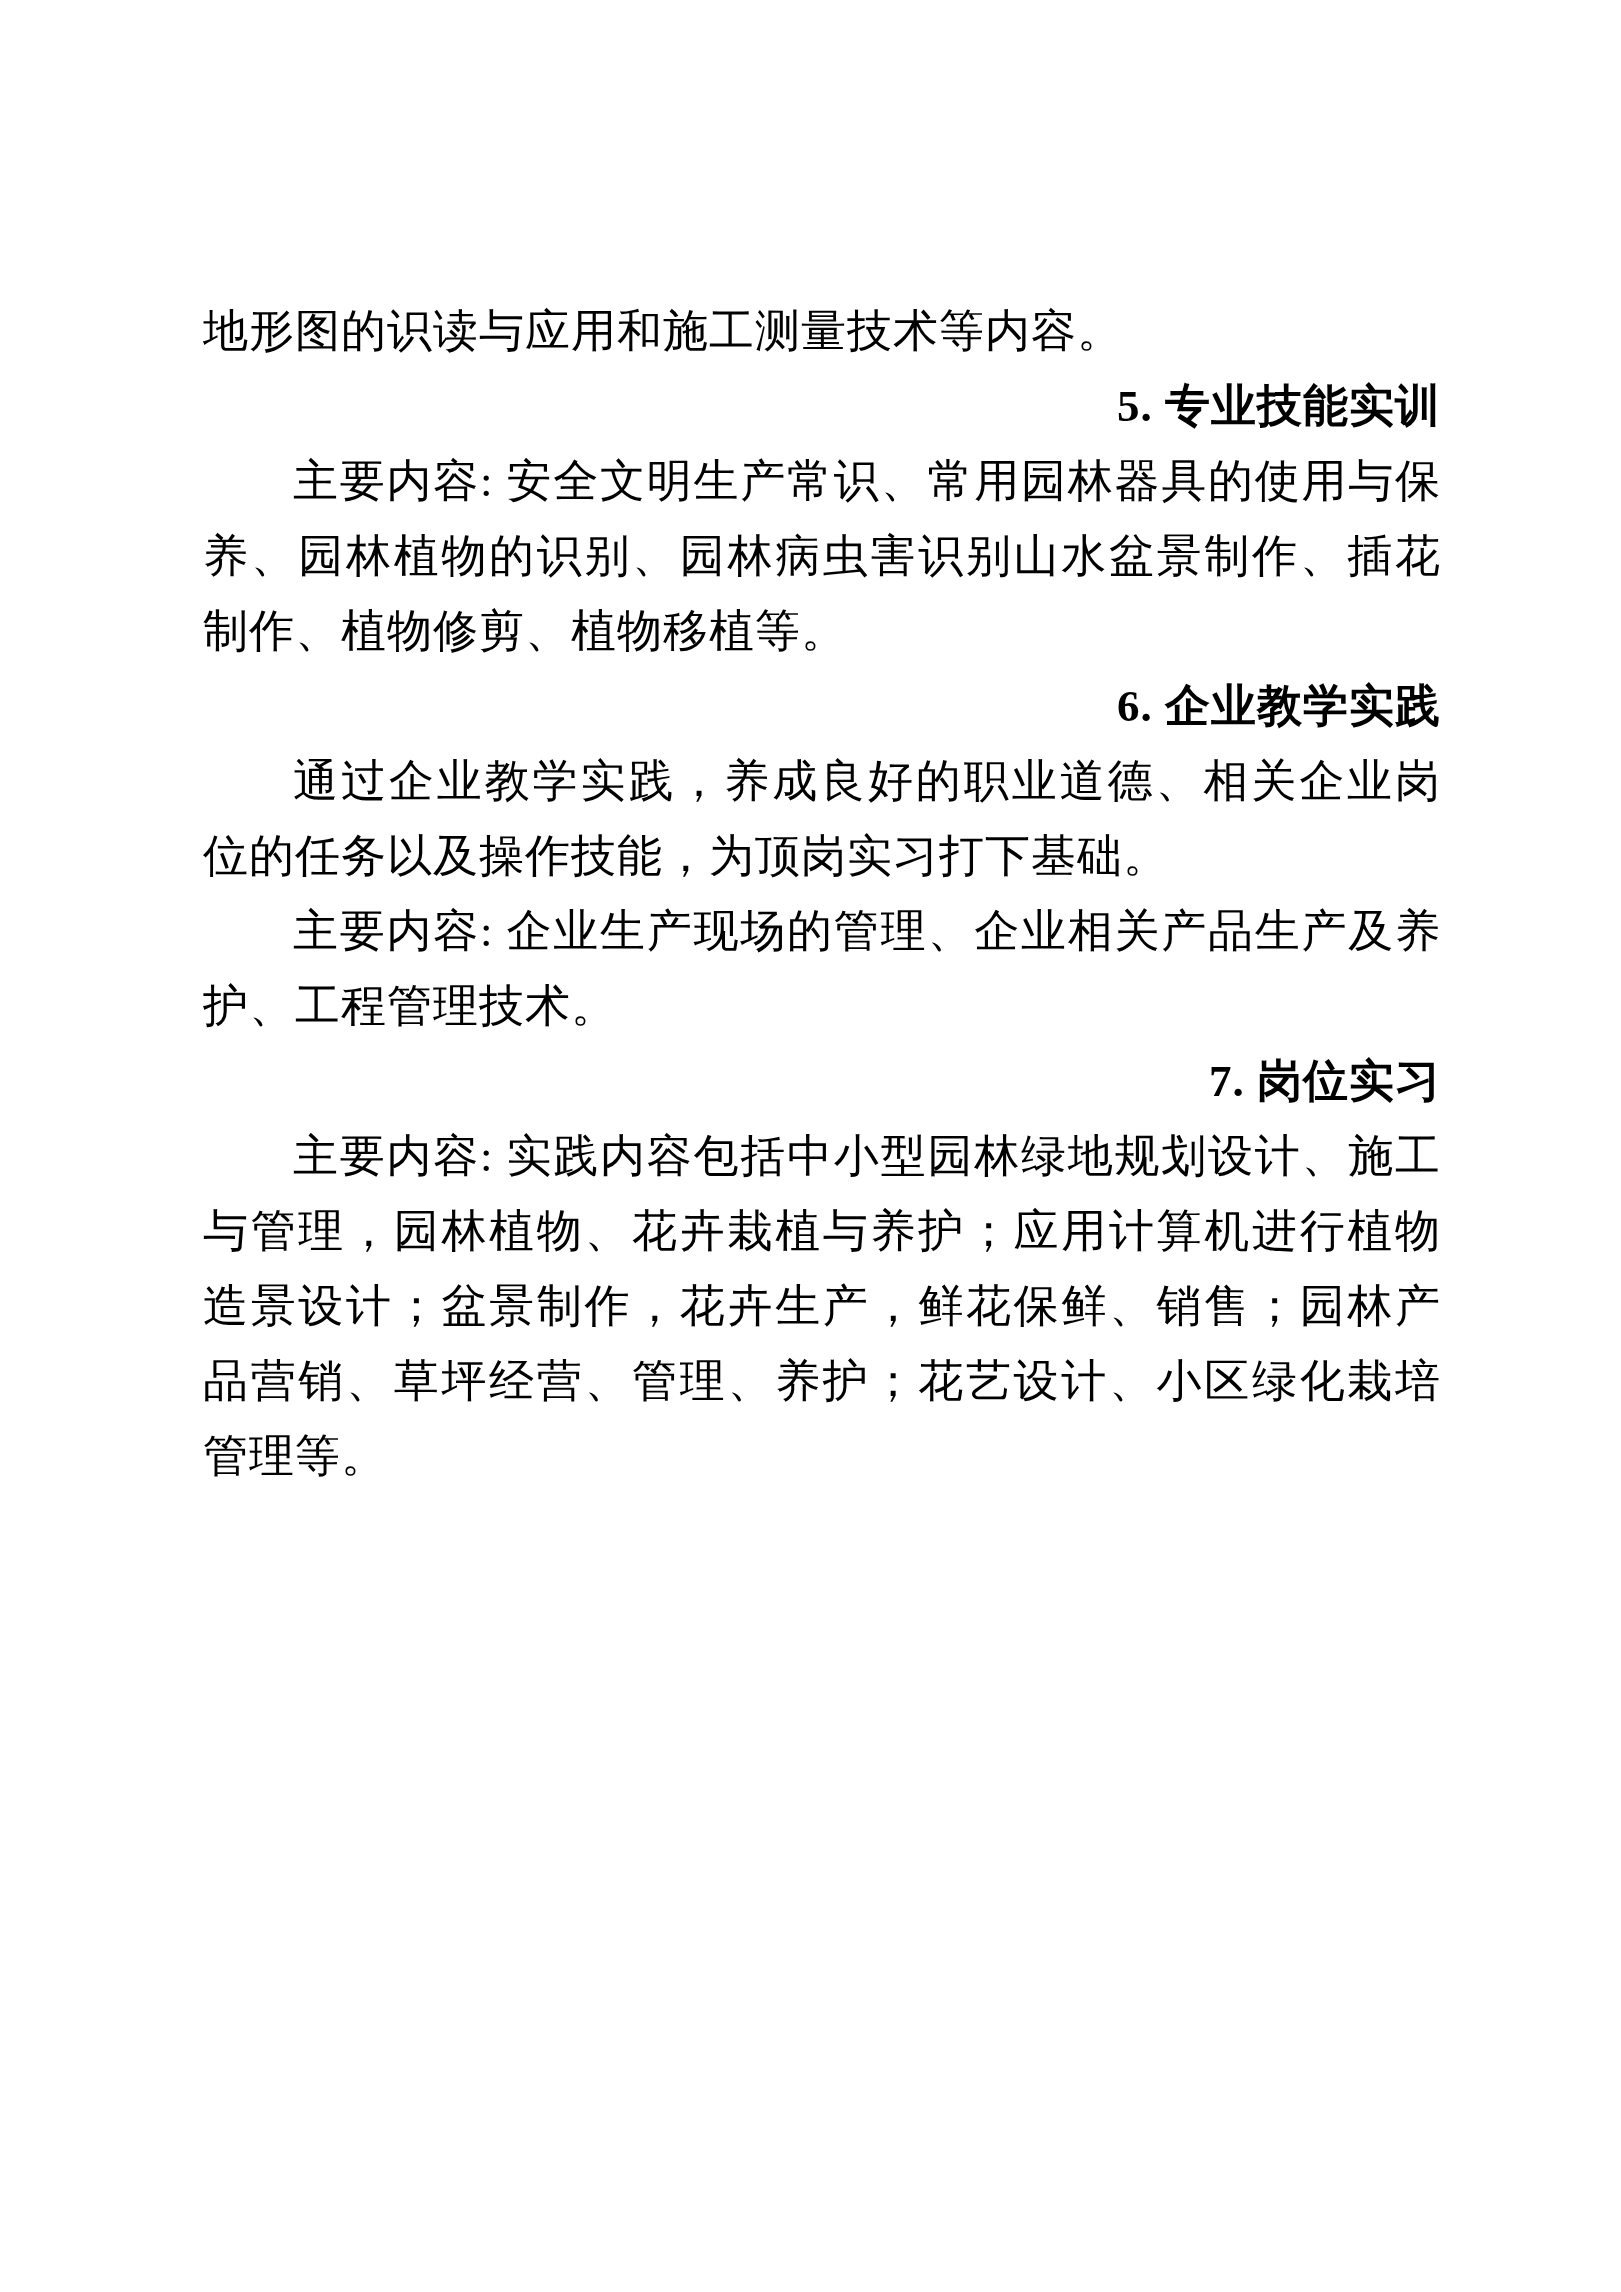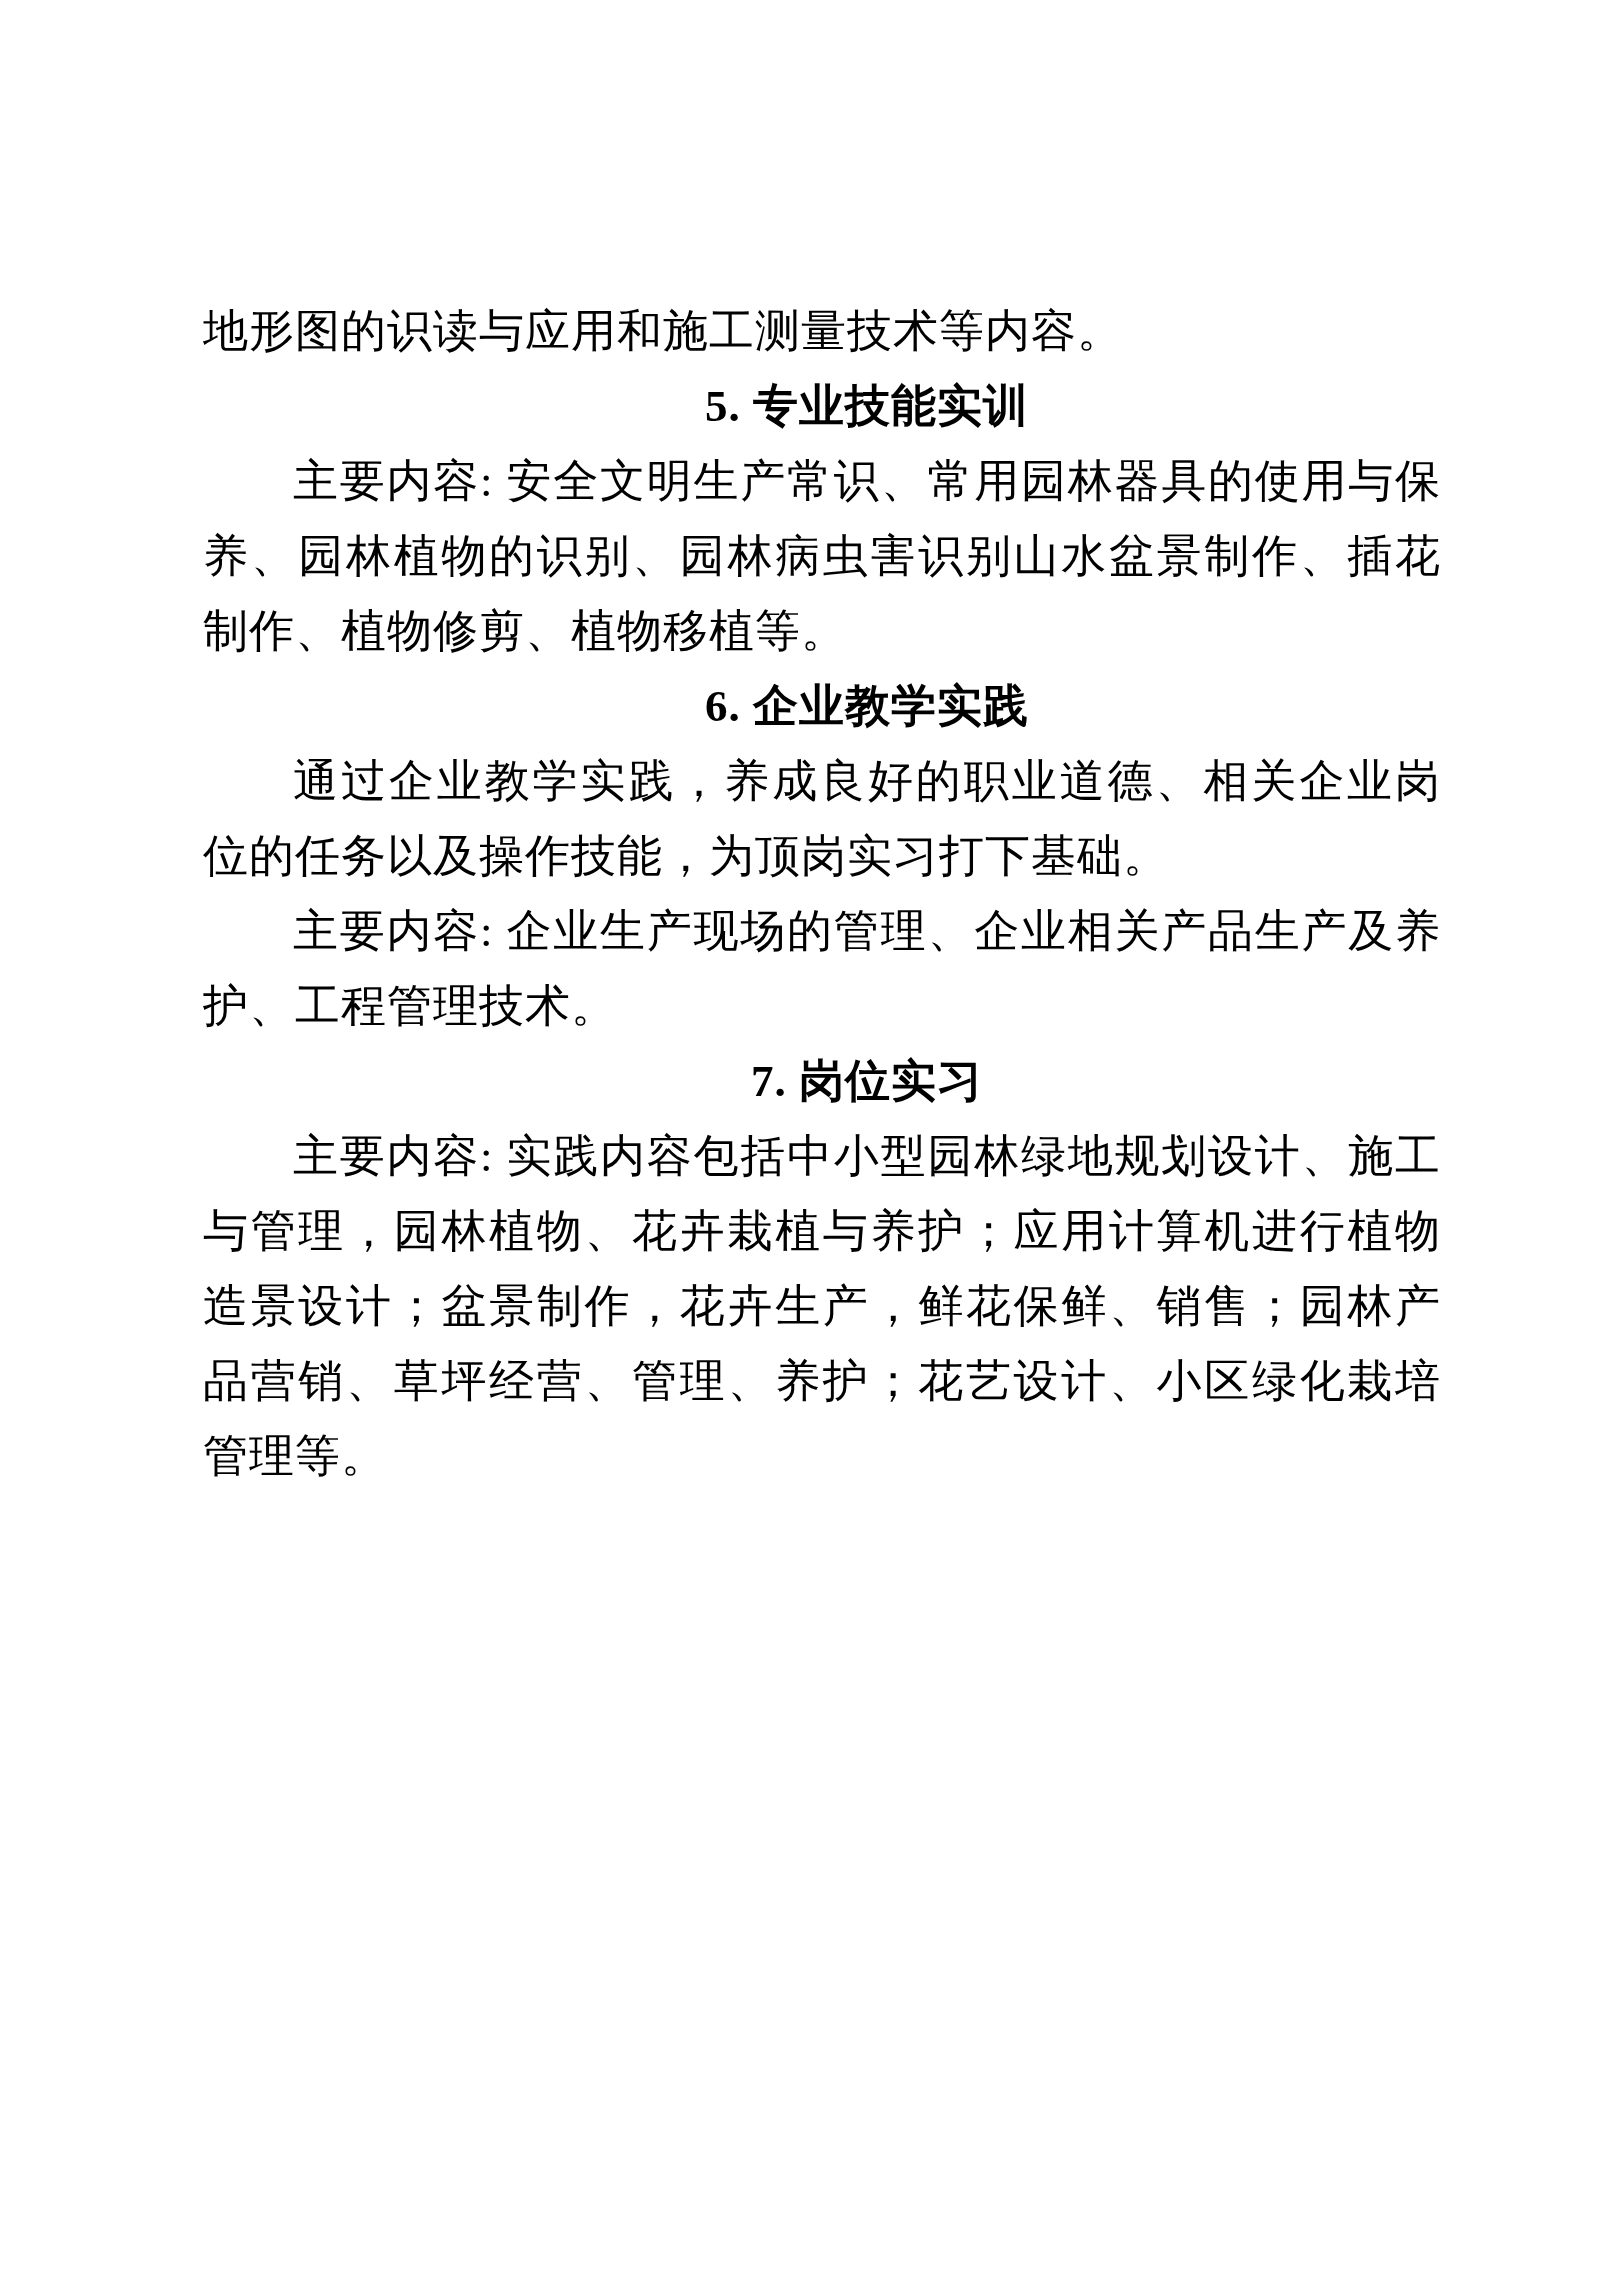"5. 专业技能实训" .content p.heading { text-align: center -> right }
